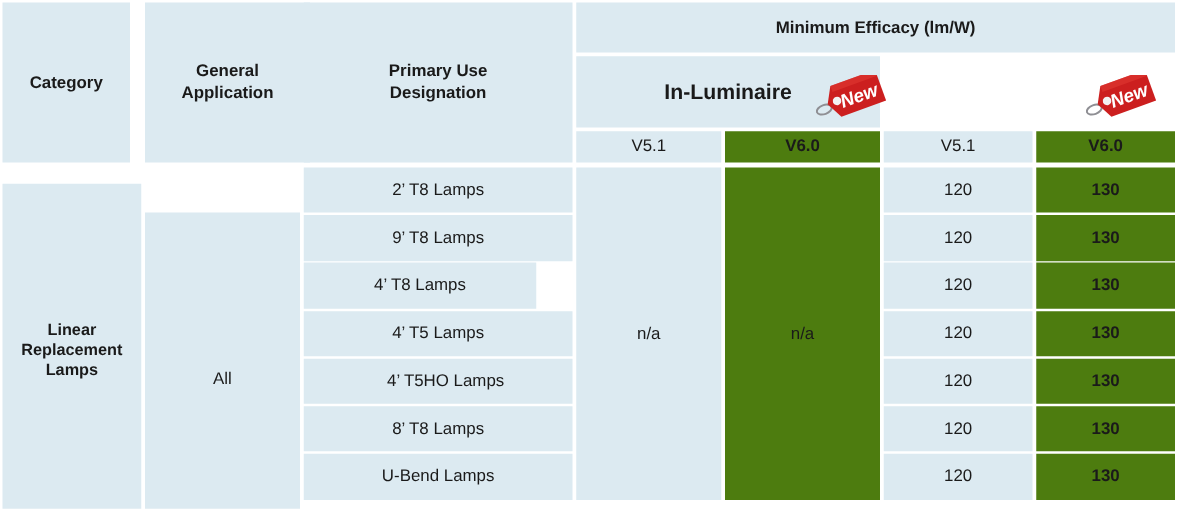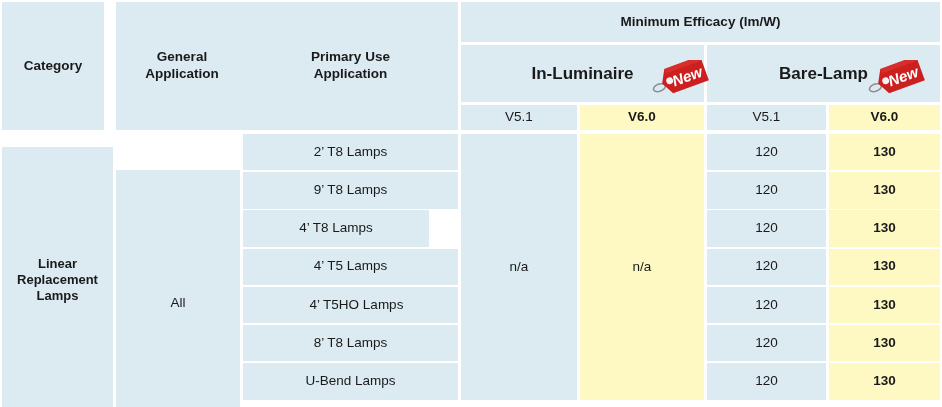"Primary Use" div.cell { text: Application -> Designation }
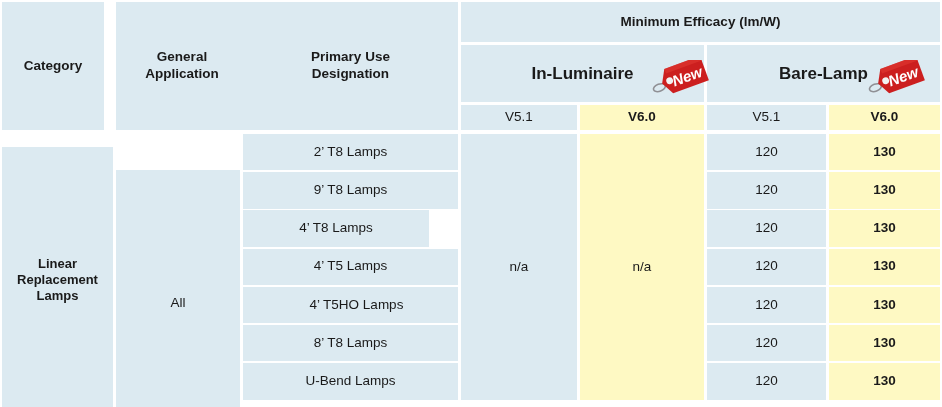"Bare-Lamp" div.cell { html: <div>Bare-Lamp</div> -> none }
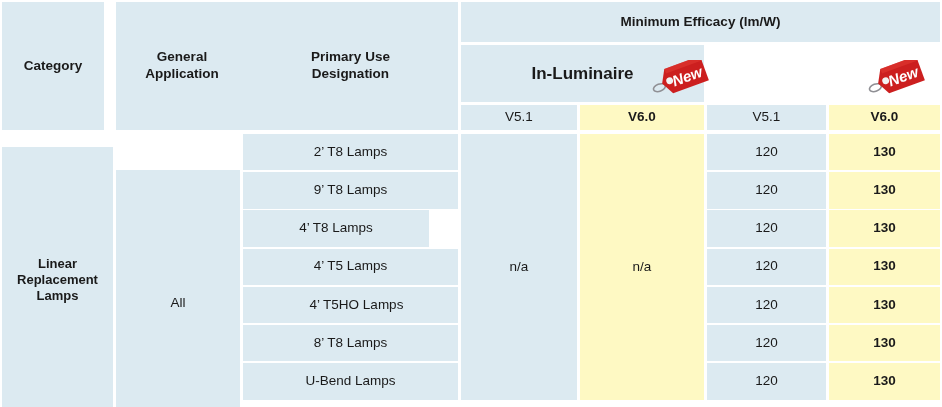"V6.0" .cell.pink { background: #fef9c3 -> #4d7c0f }
